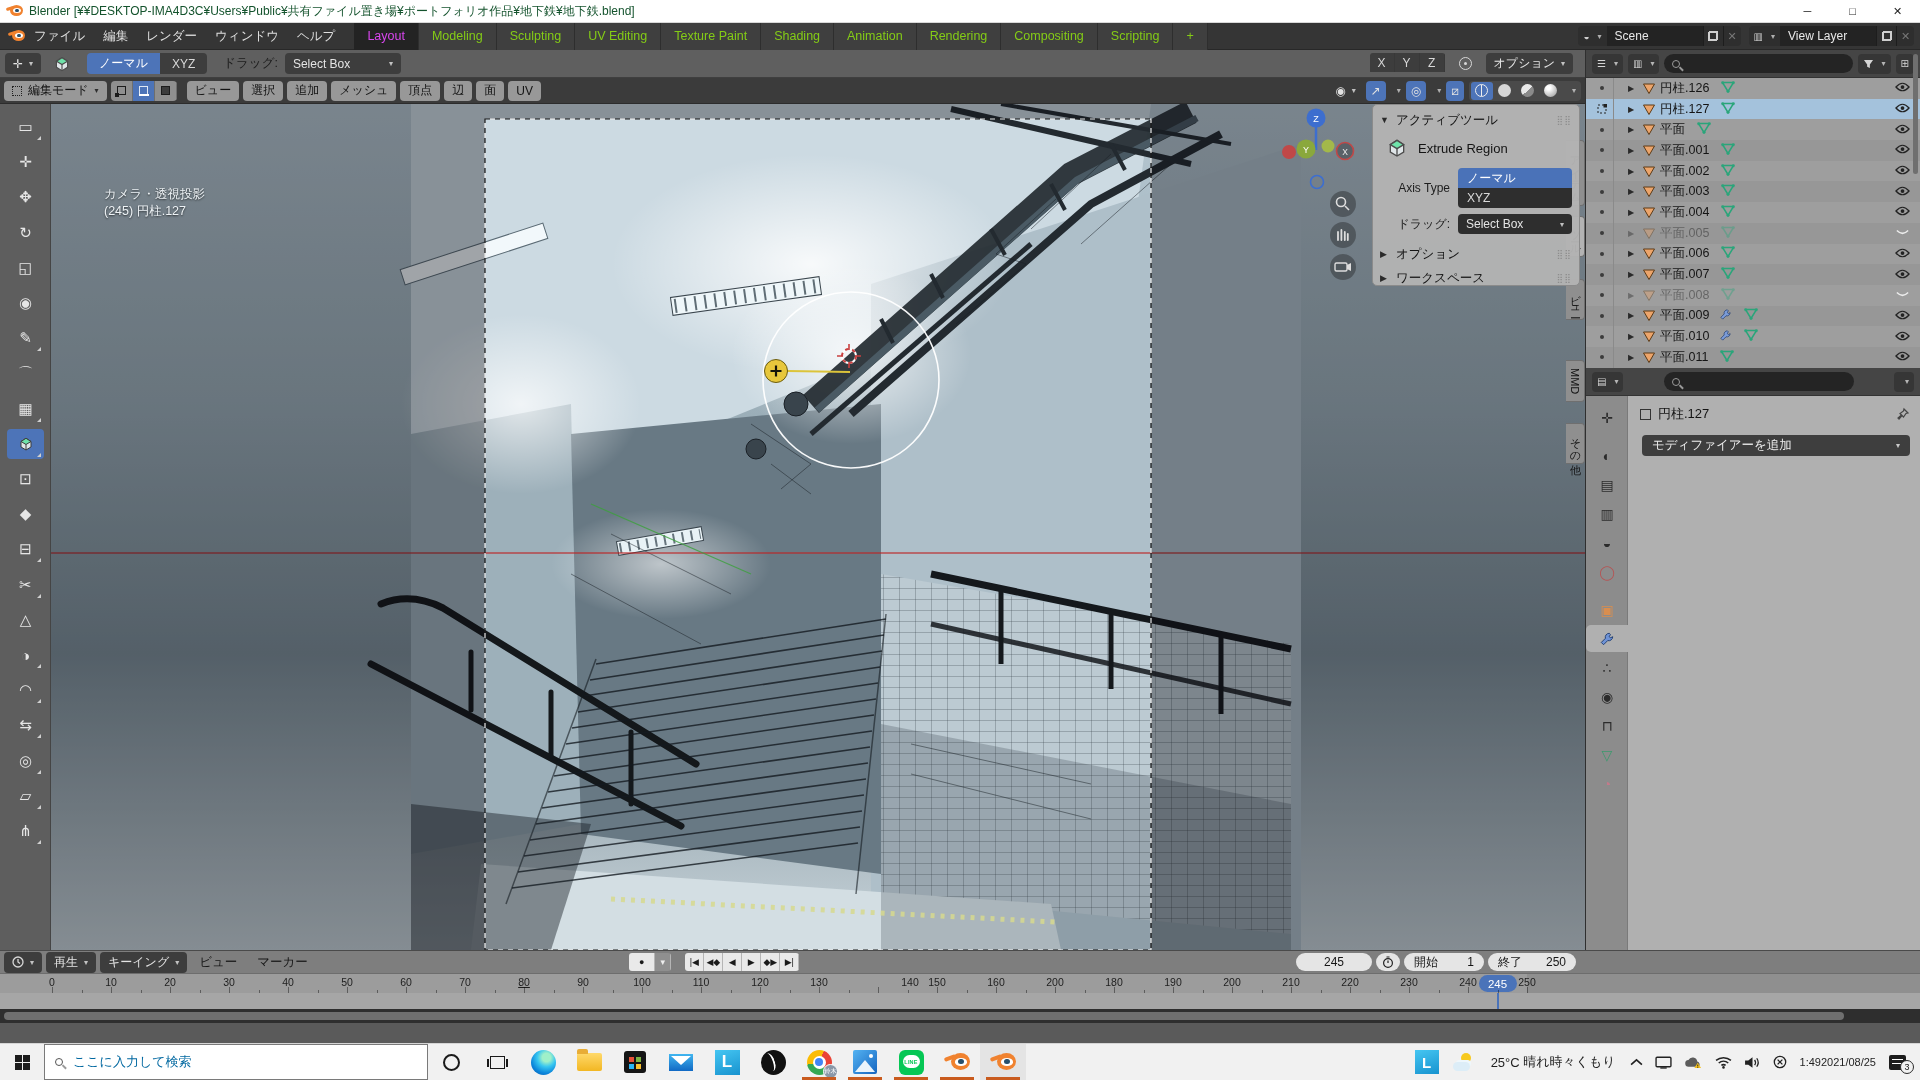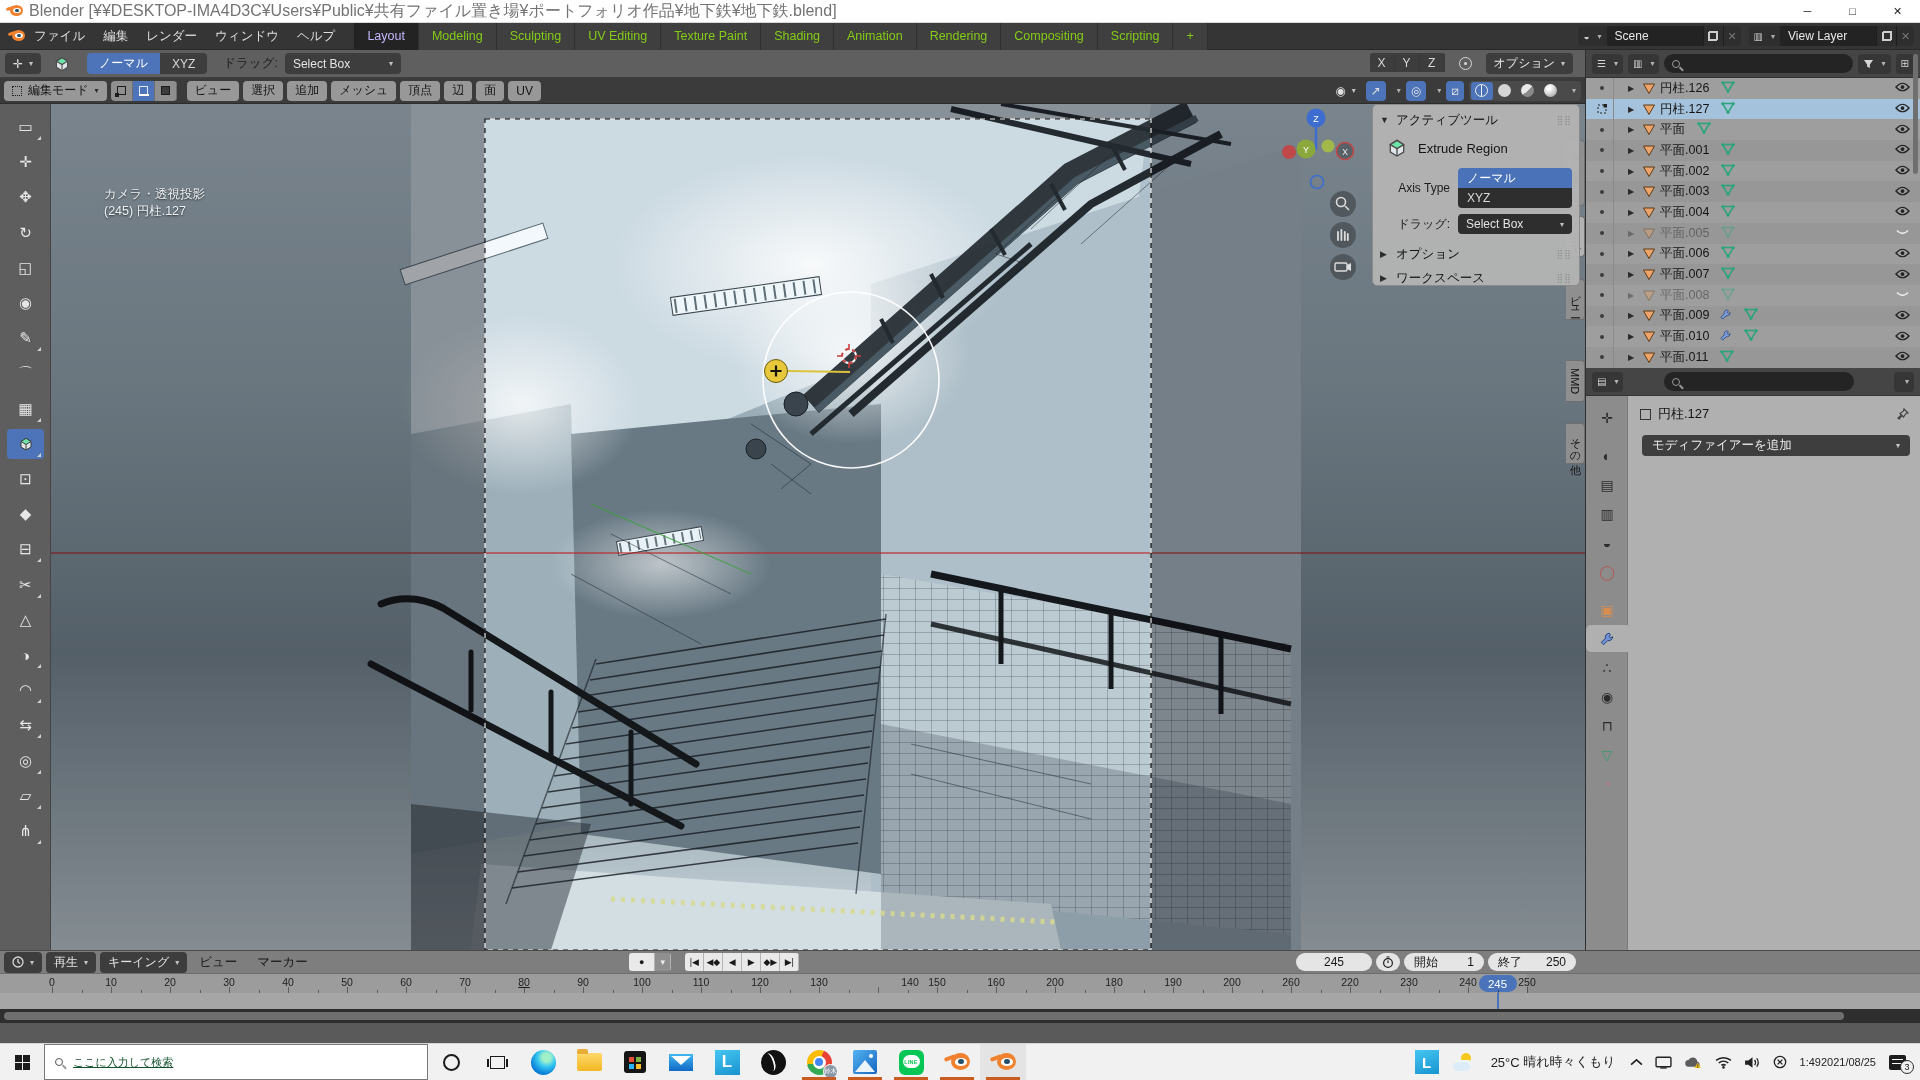"Blender" #titlebar .title { color: #737373 -> #14532d; font-size: 16px -> 12px }
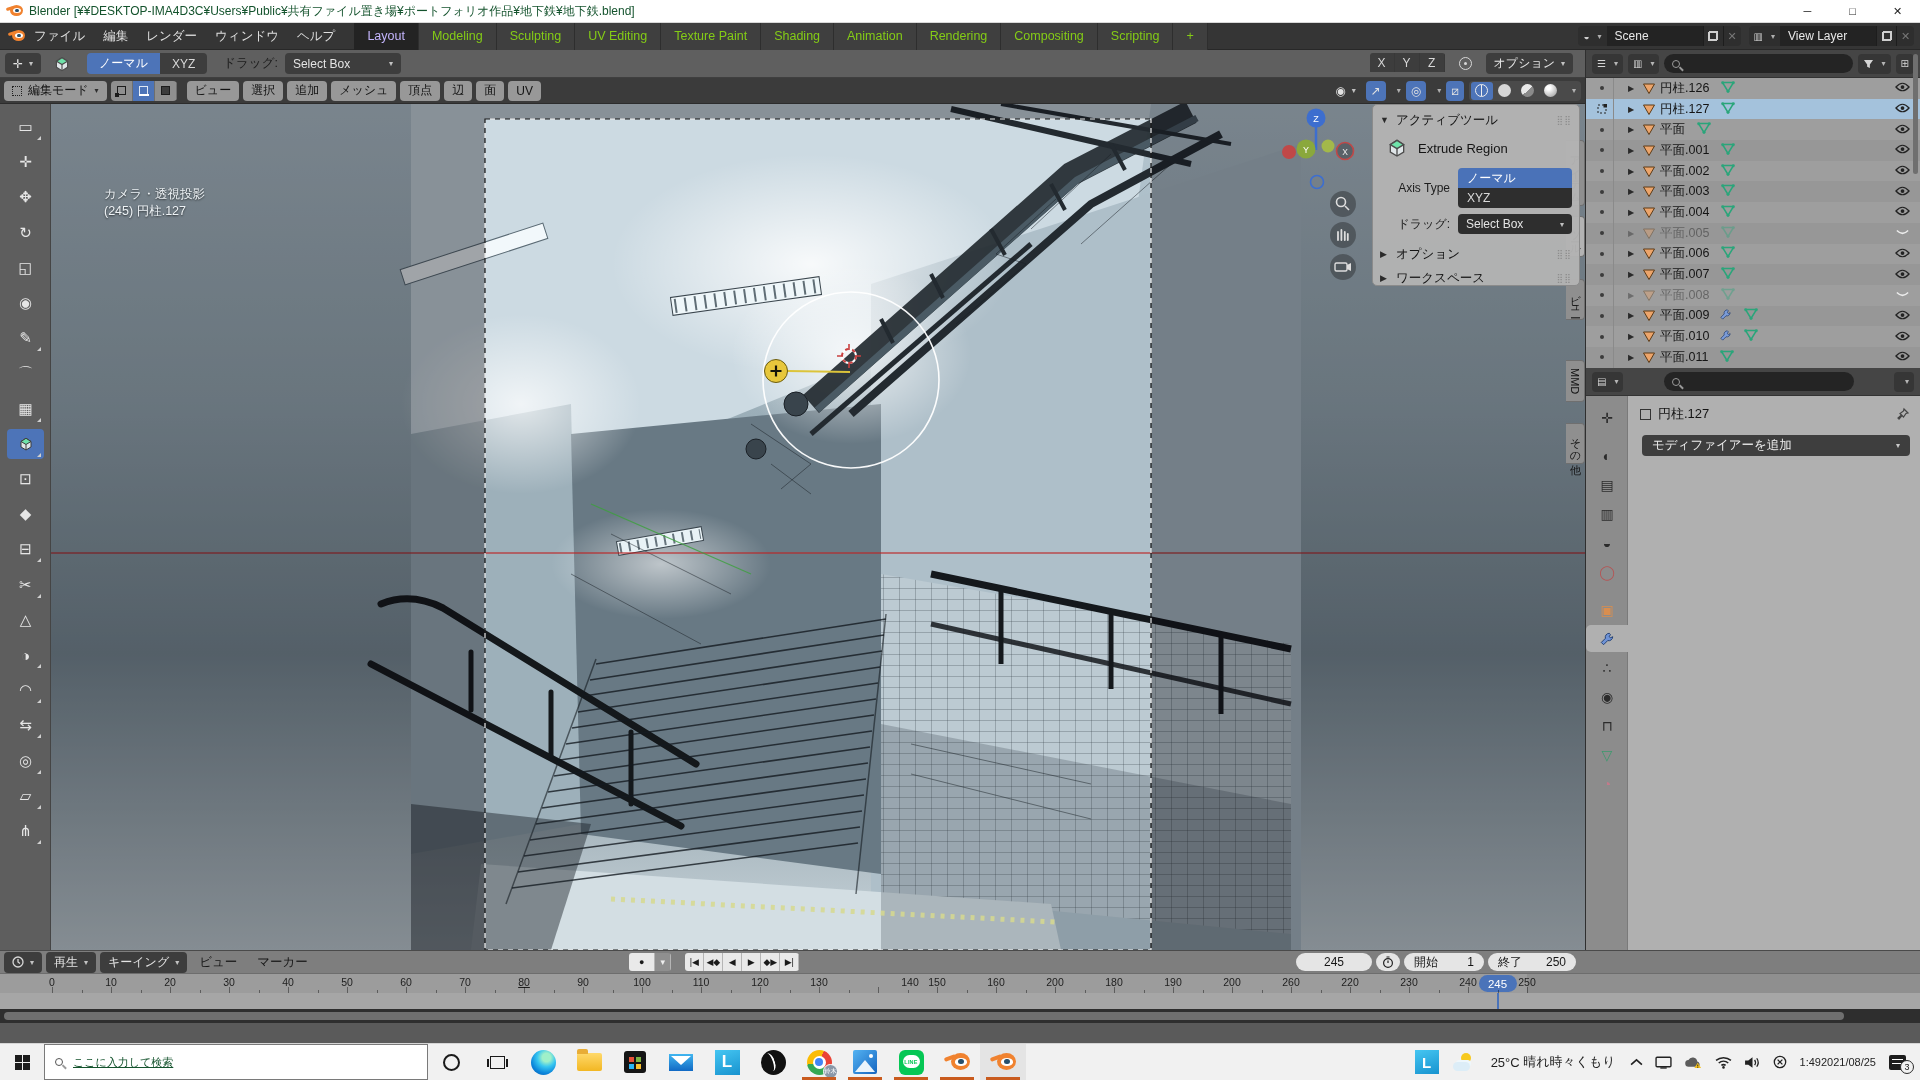"Layout" .ws-tab.active { color: #c4b5fd -> #d946ef }
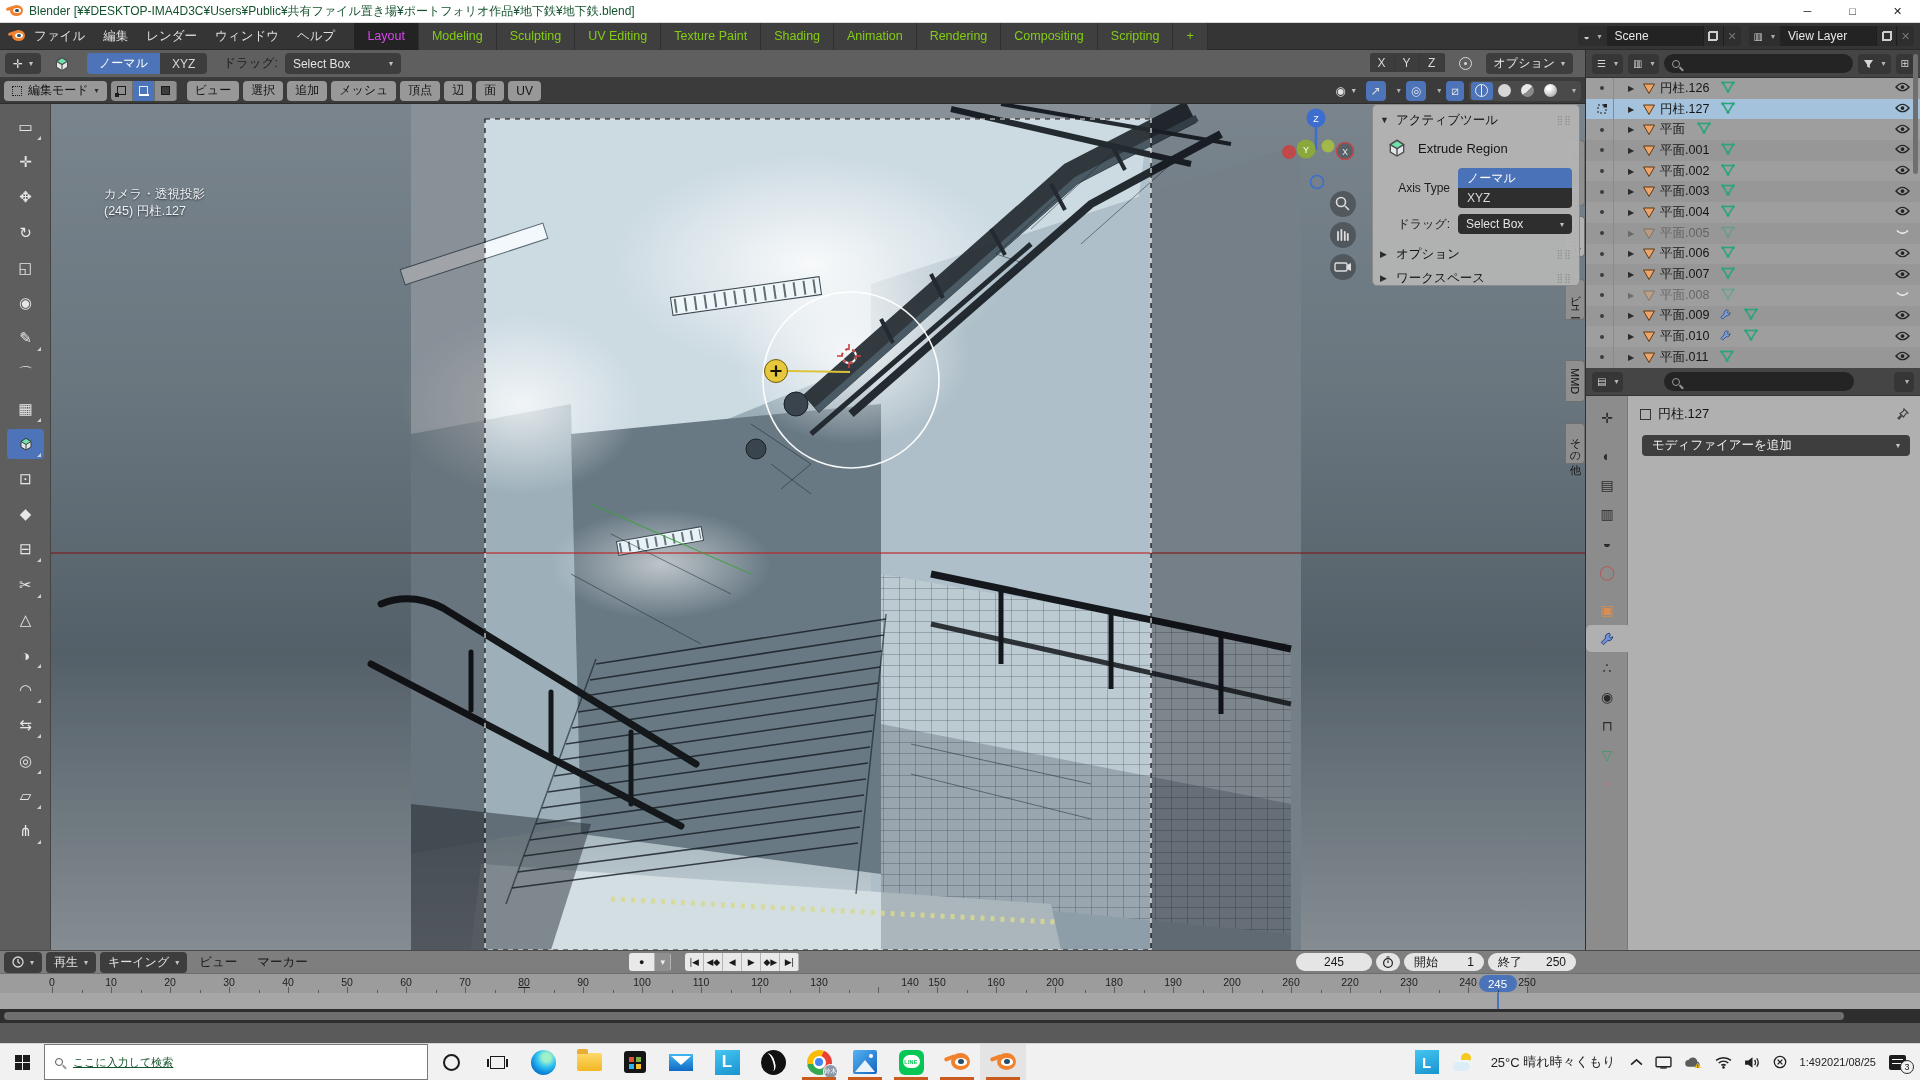"260" div.tick-num { text: 260 -> 210 }
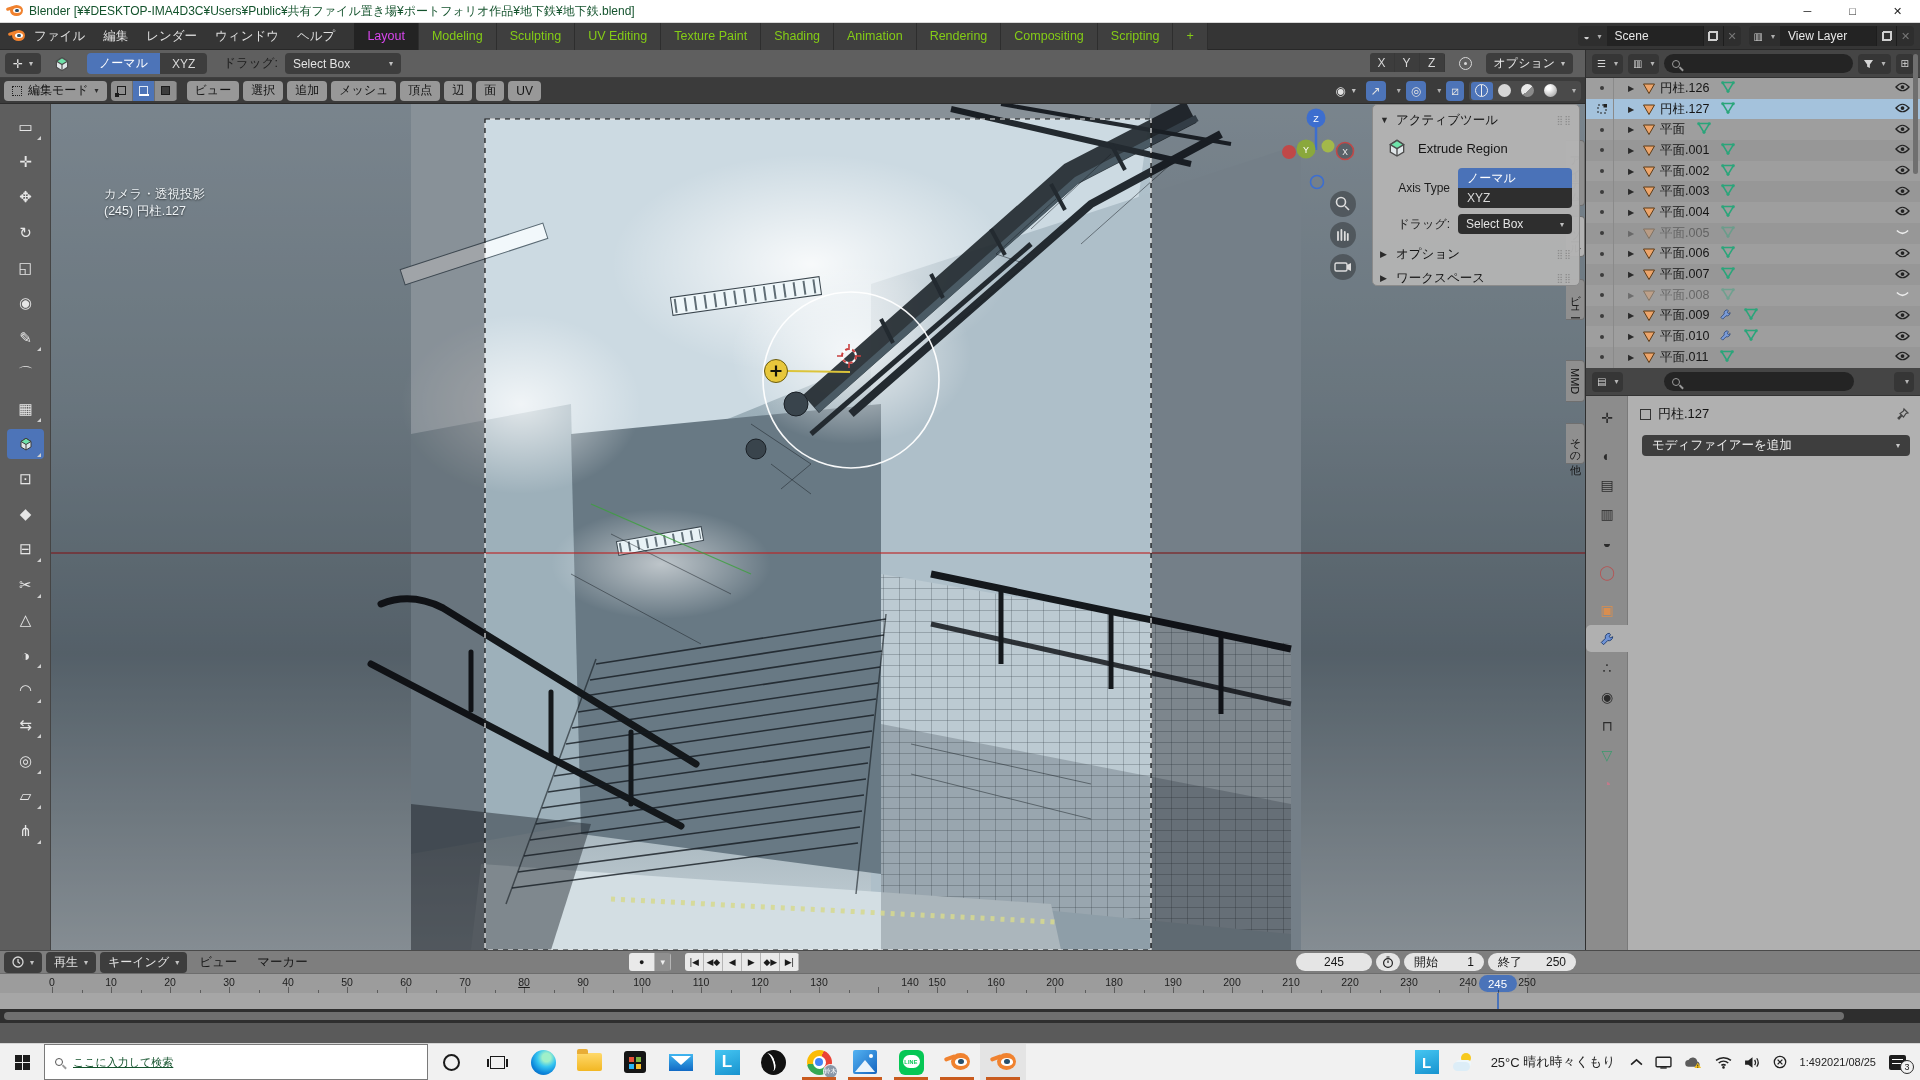"ここに入力して検索" #tb-search span { color: #14532d -> #0369a1; font-size: 11px -> 13px; text-decoration: underline -> none }
